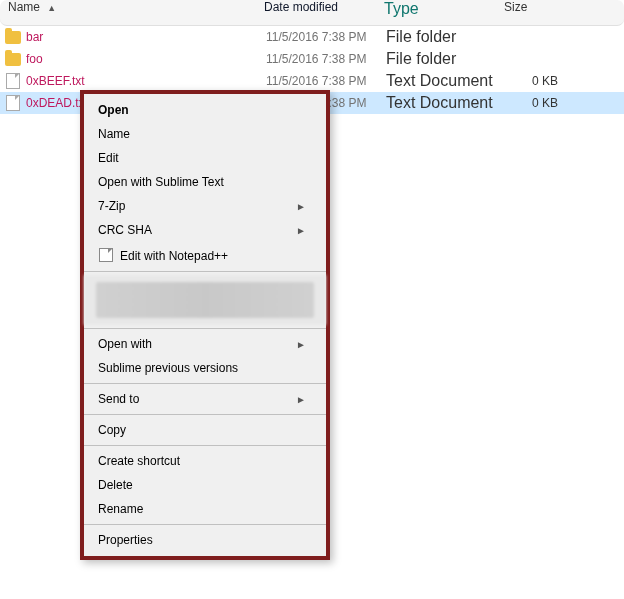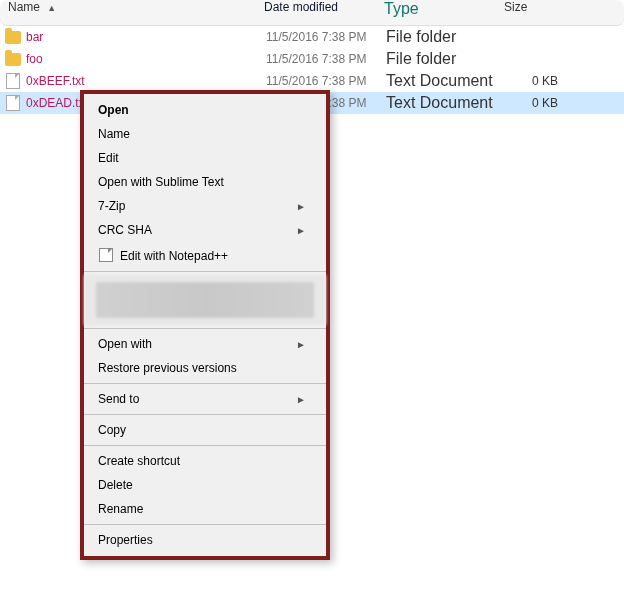"Restore previous versions" span { text: Restore -> Sublime }
